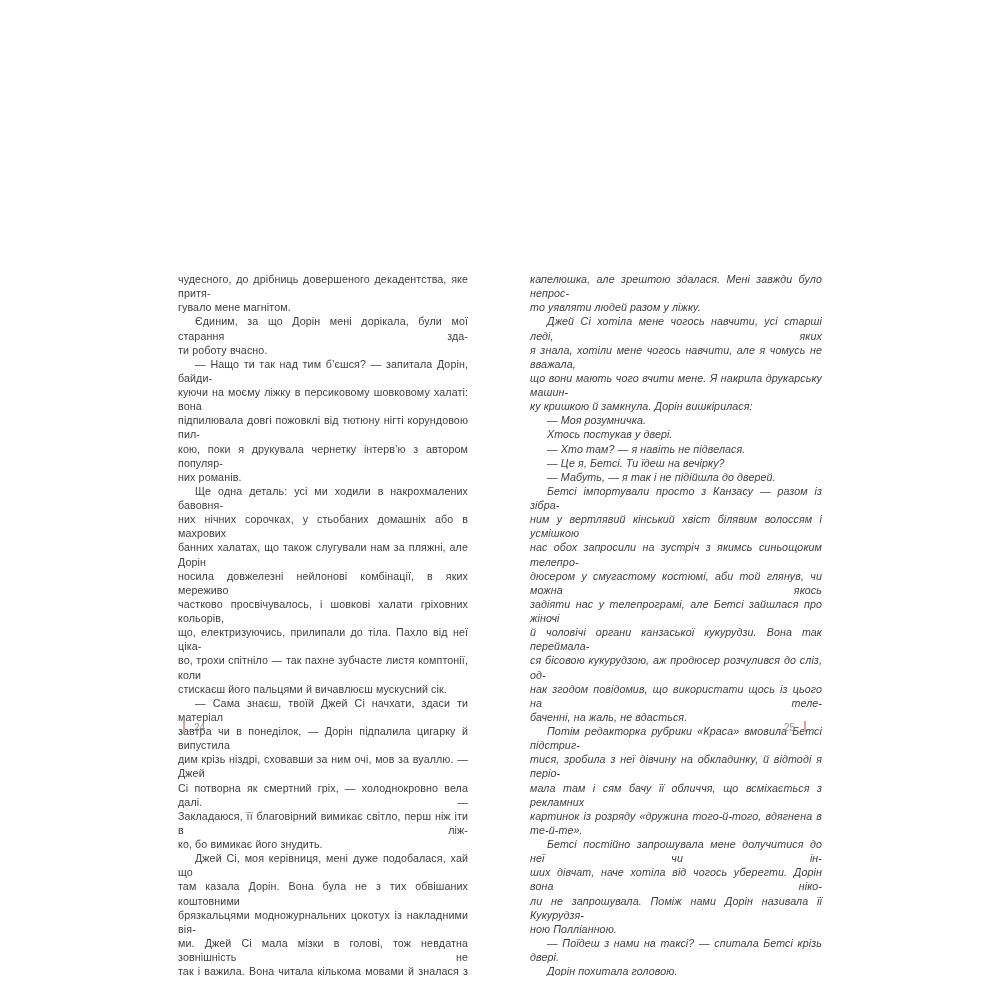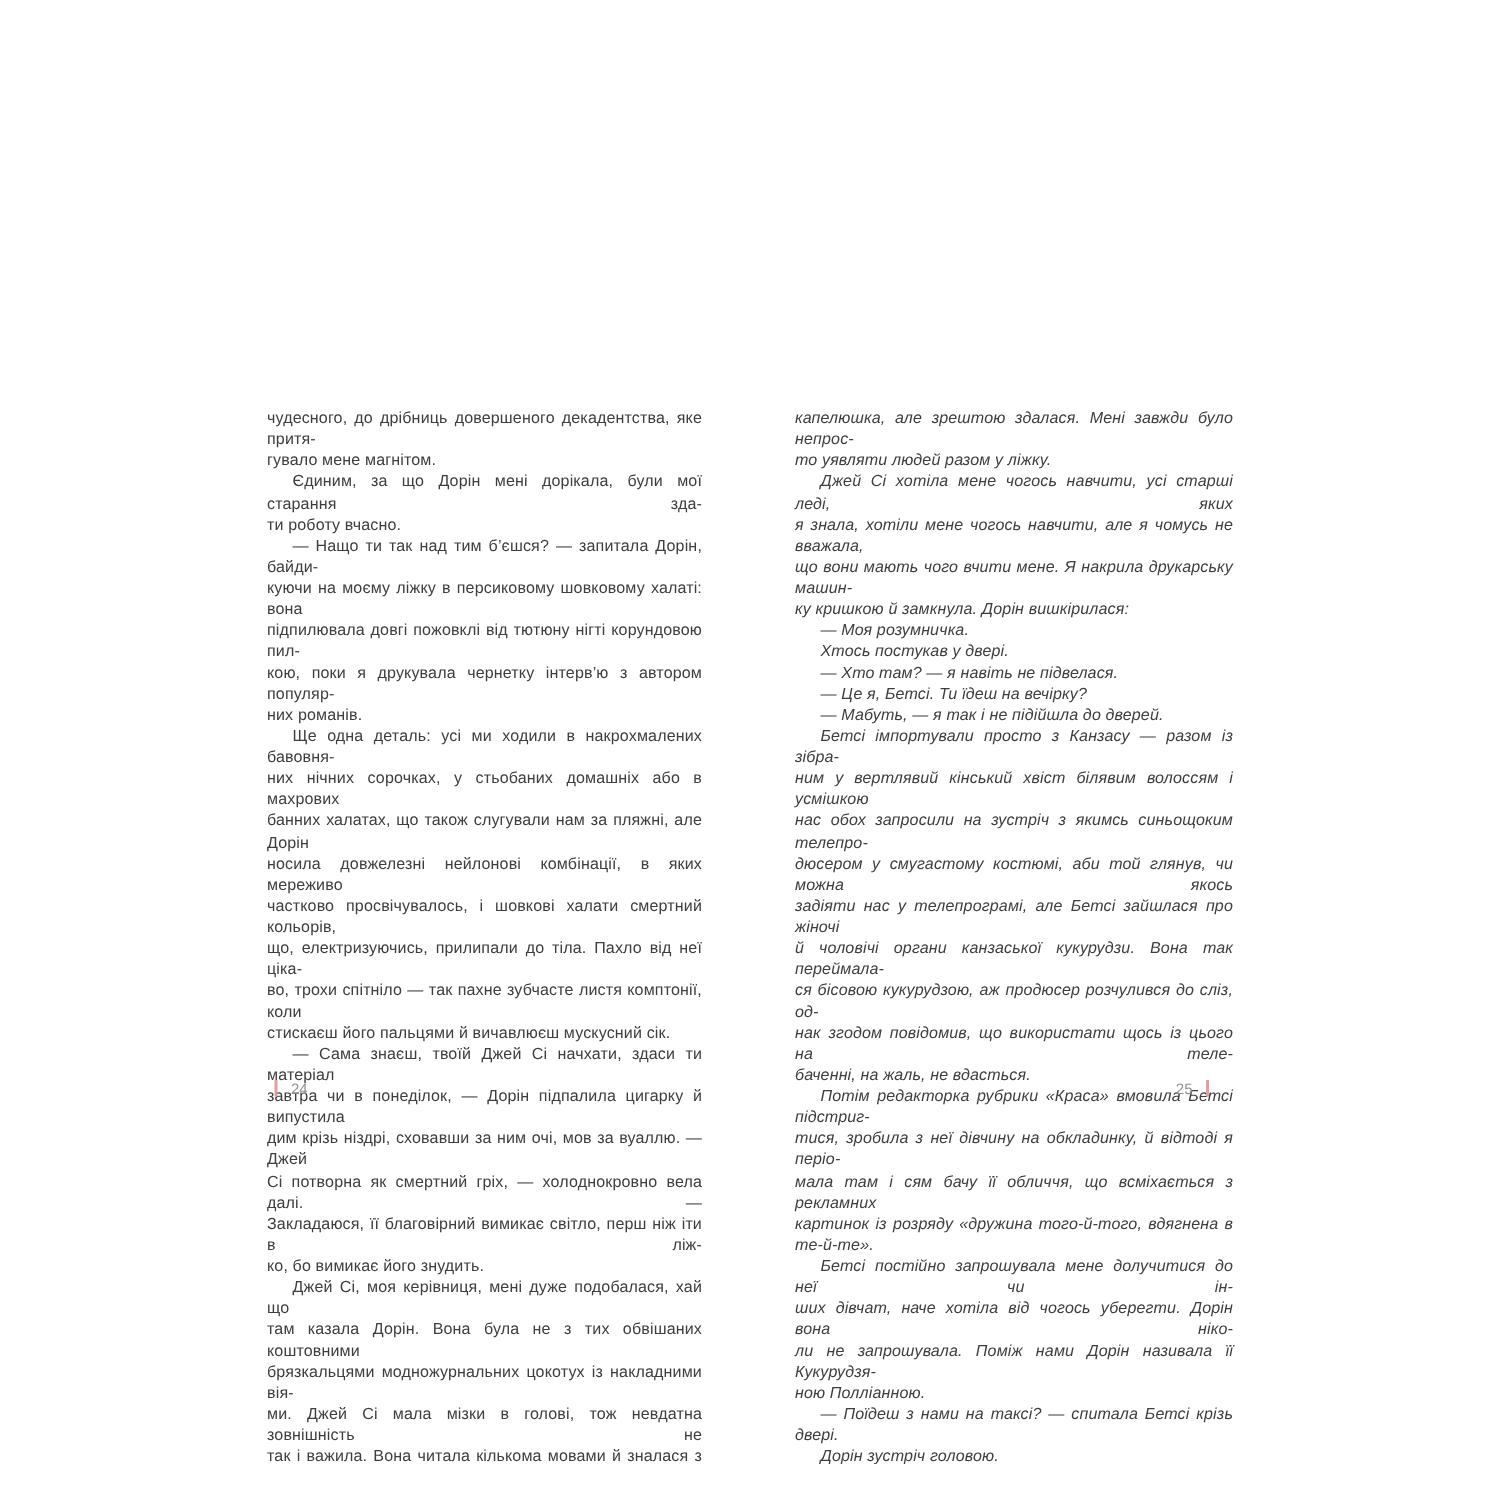"частково просвічувалось, і шовкові" div.line { text: смертний -> гріховних }
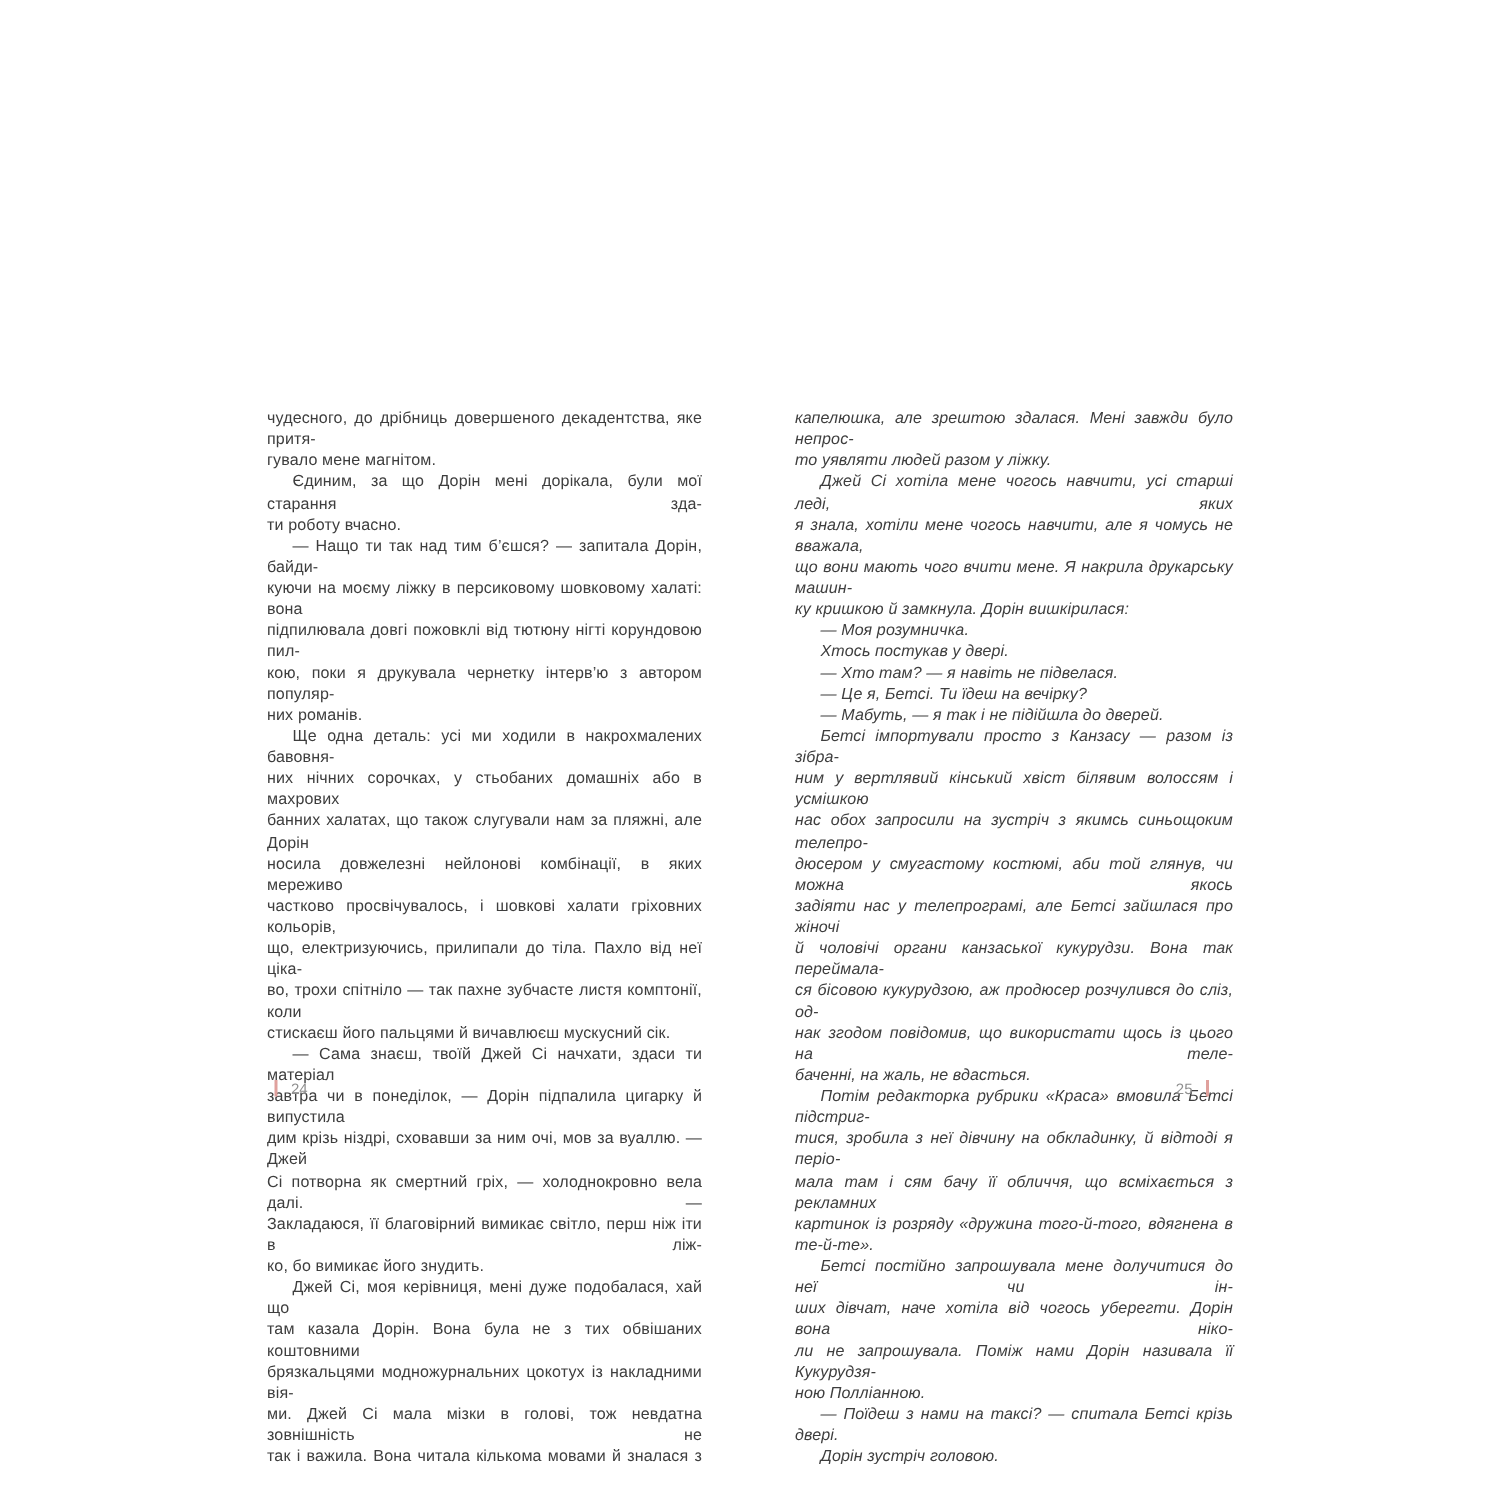"Дорін зустріч головою." div.line { text: зустріч -> похитала }
